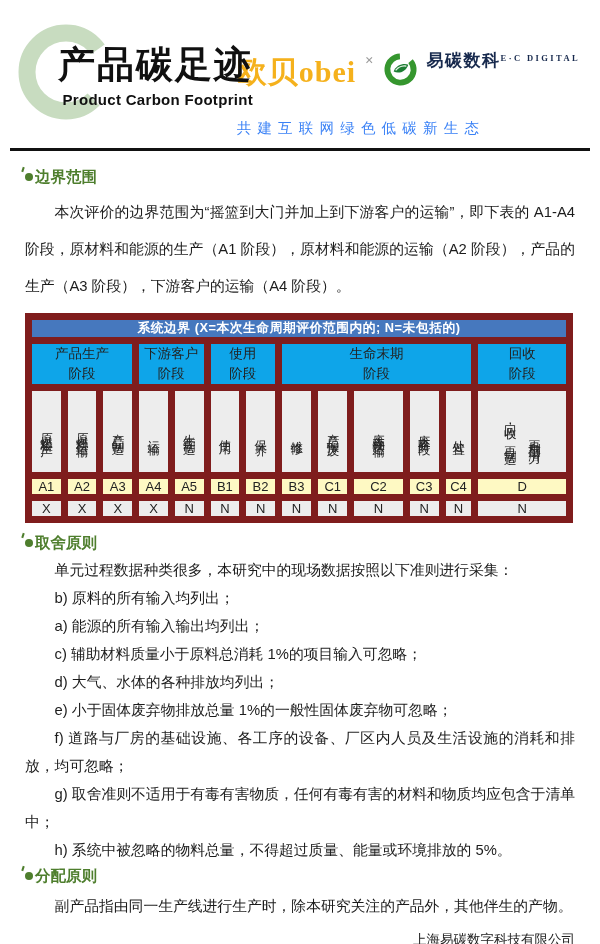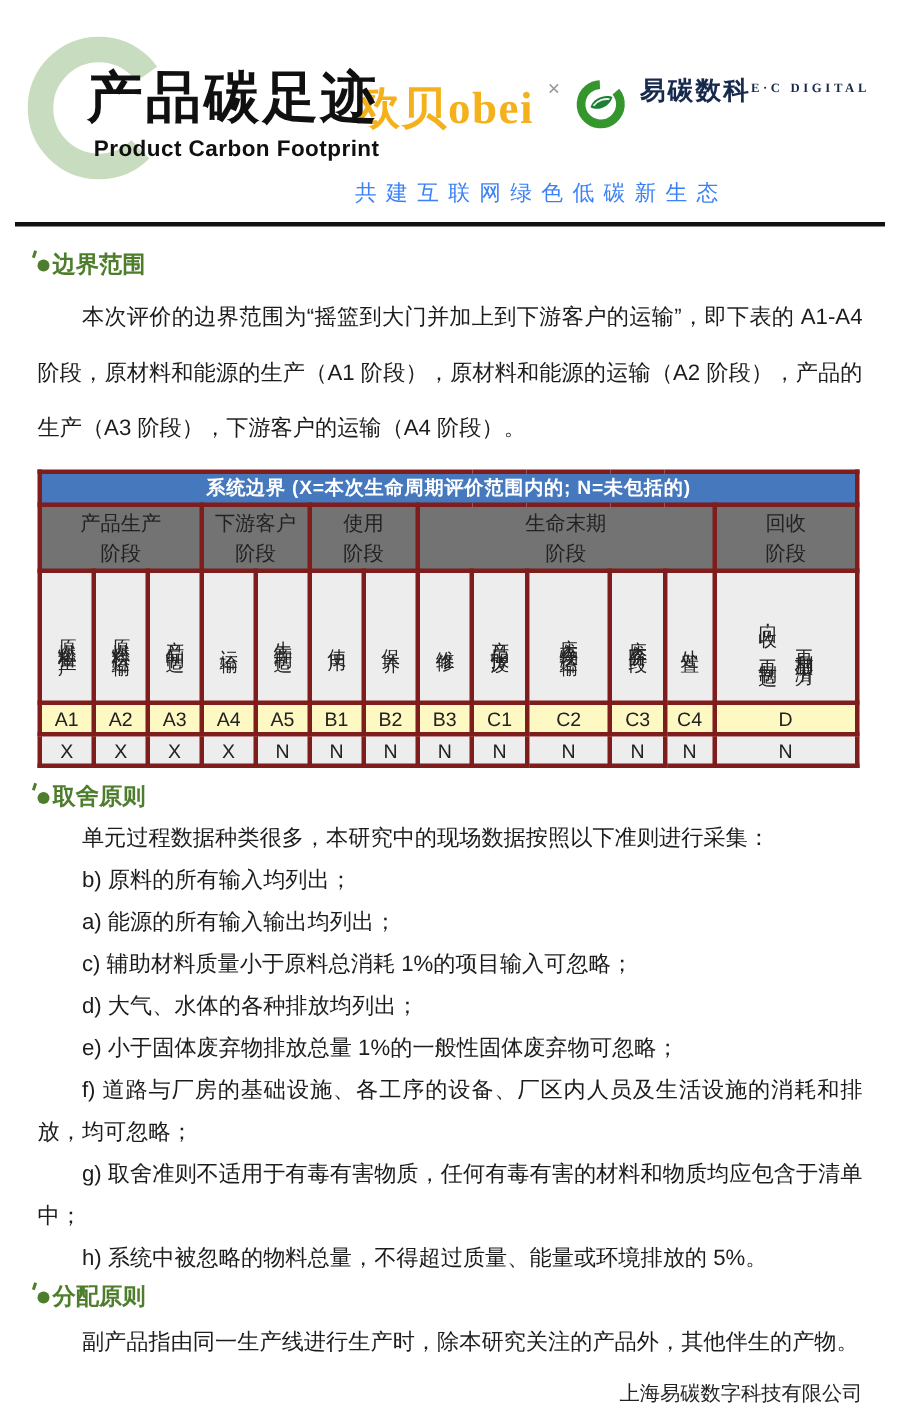"系统边界 (X=本次生命周期评价范围内的; N=未包括的)" table.sys td { border: 3px solid #7f1d1d -> 7px solid #7f1d1d }
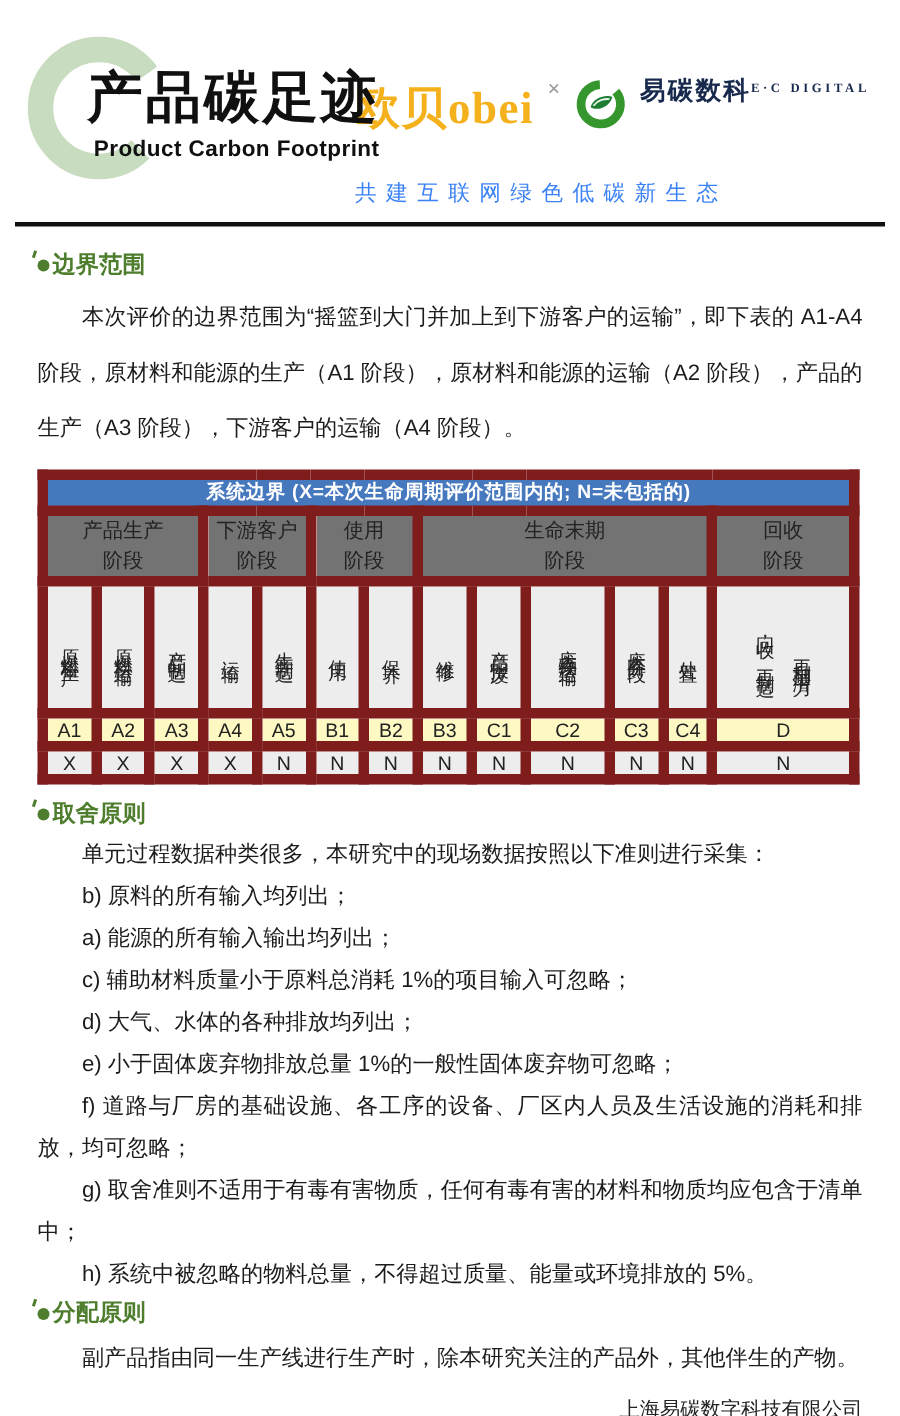"产品生产" tr.t-groups td { background: #737373 -> #0ea5e9 }
